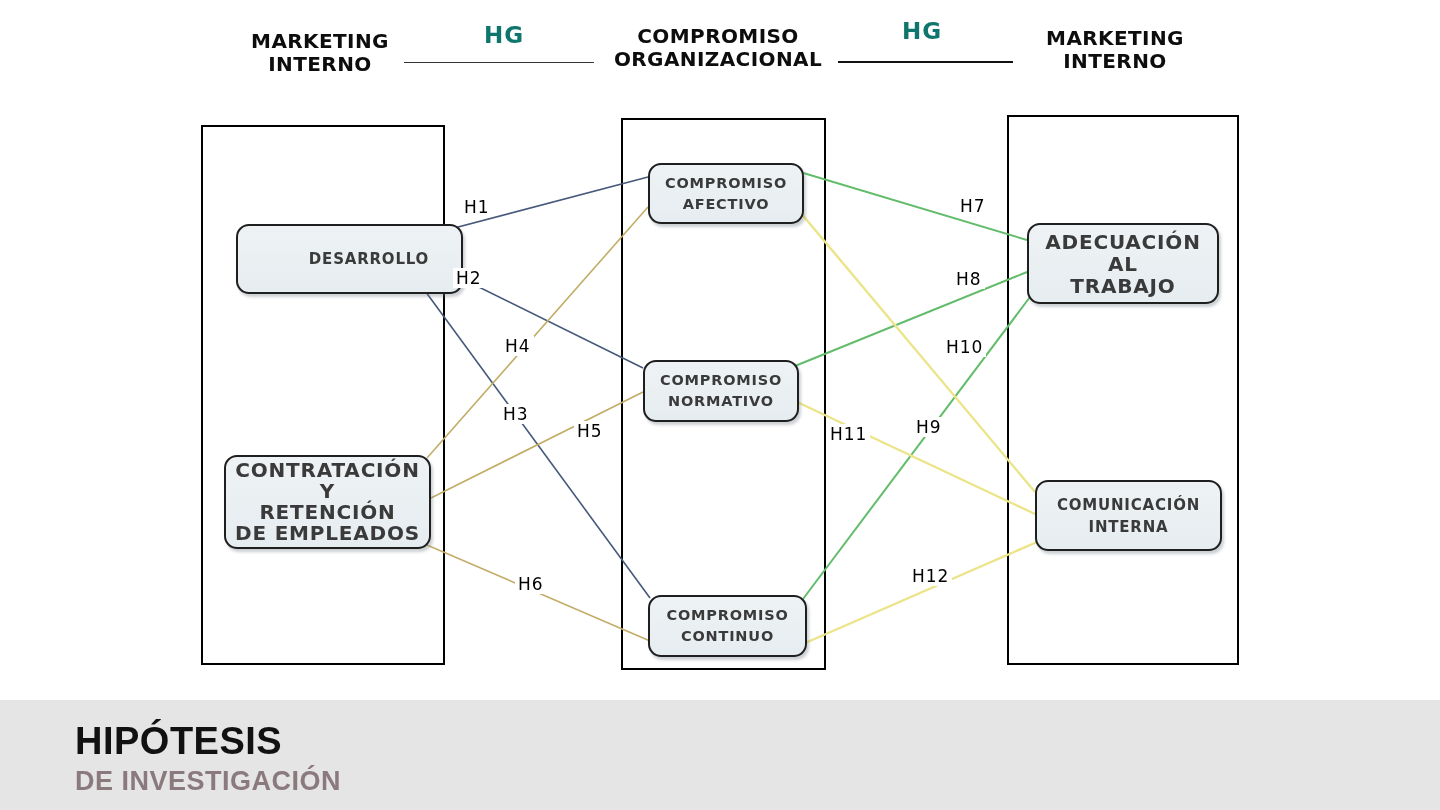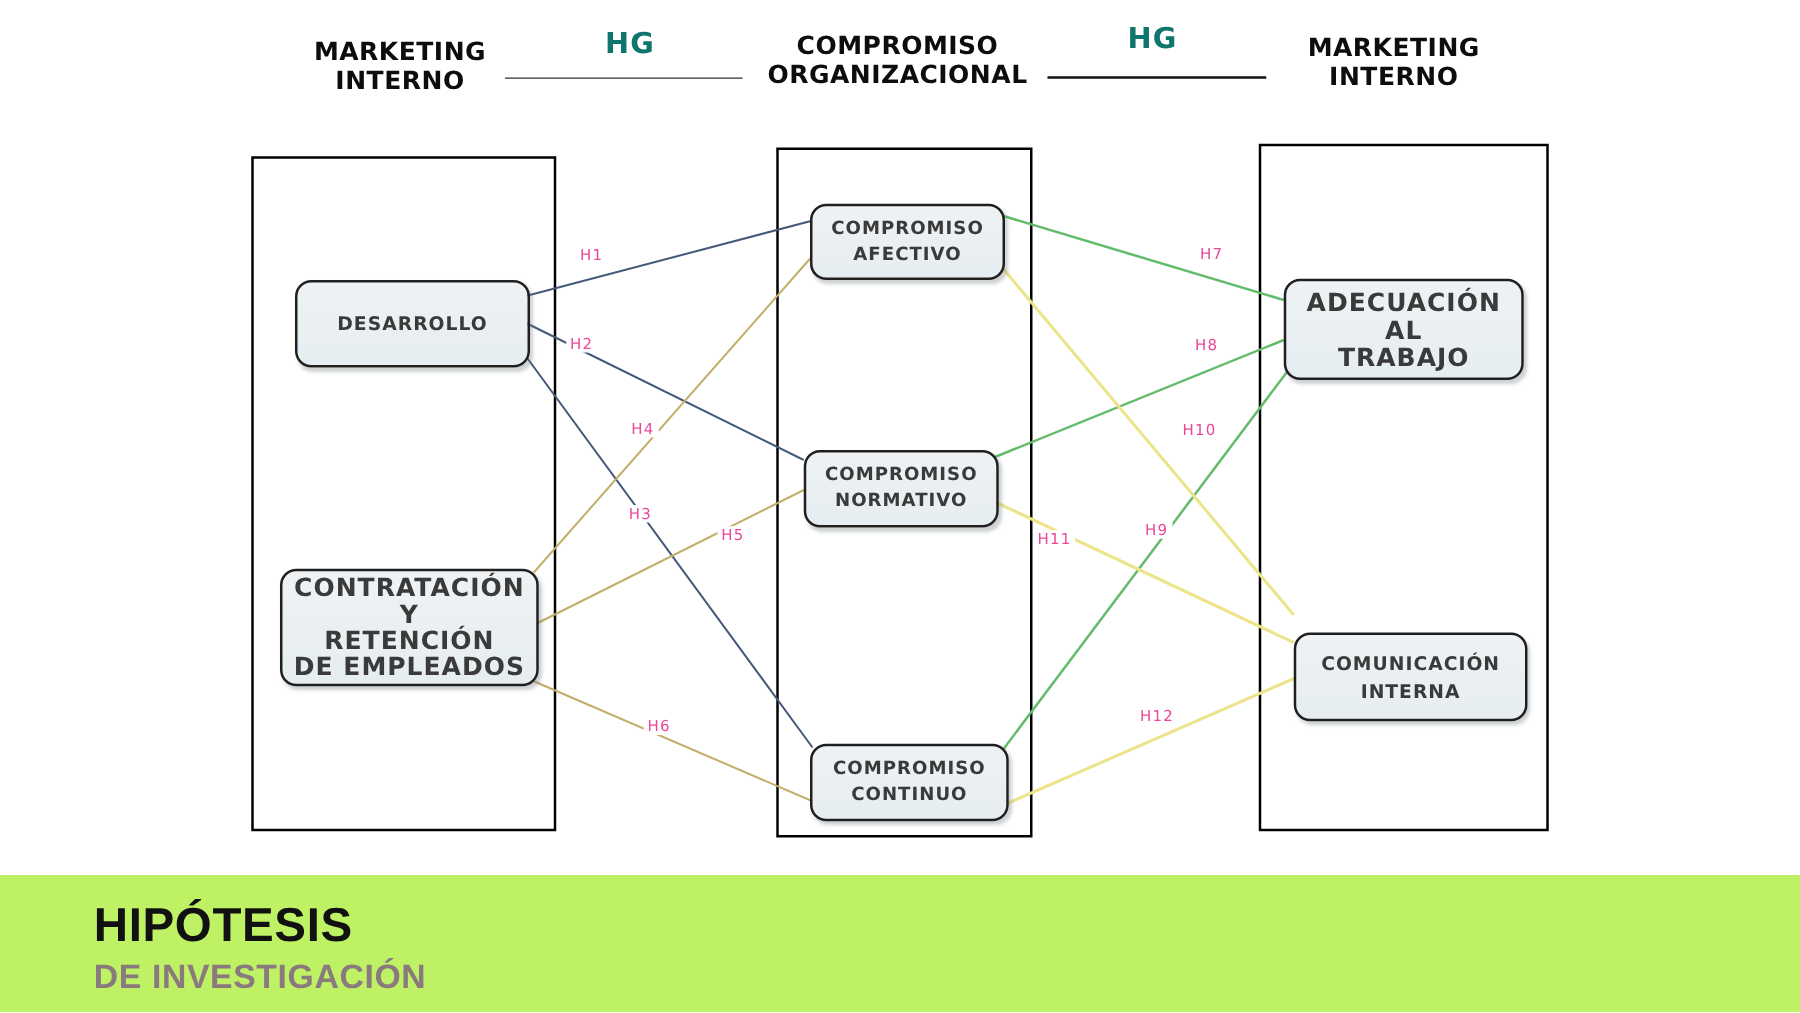"H1" .edge-label { color: #ec4899 -> #000000; font-size: 12px -> 17px }
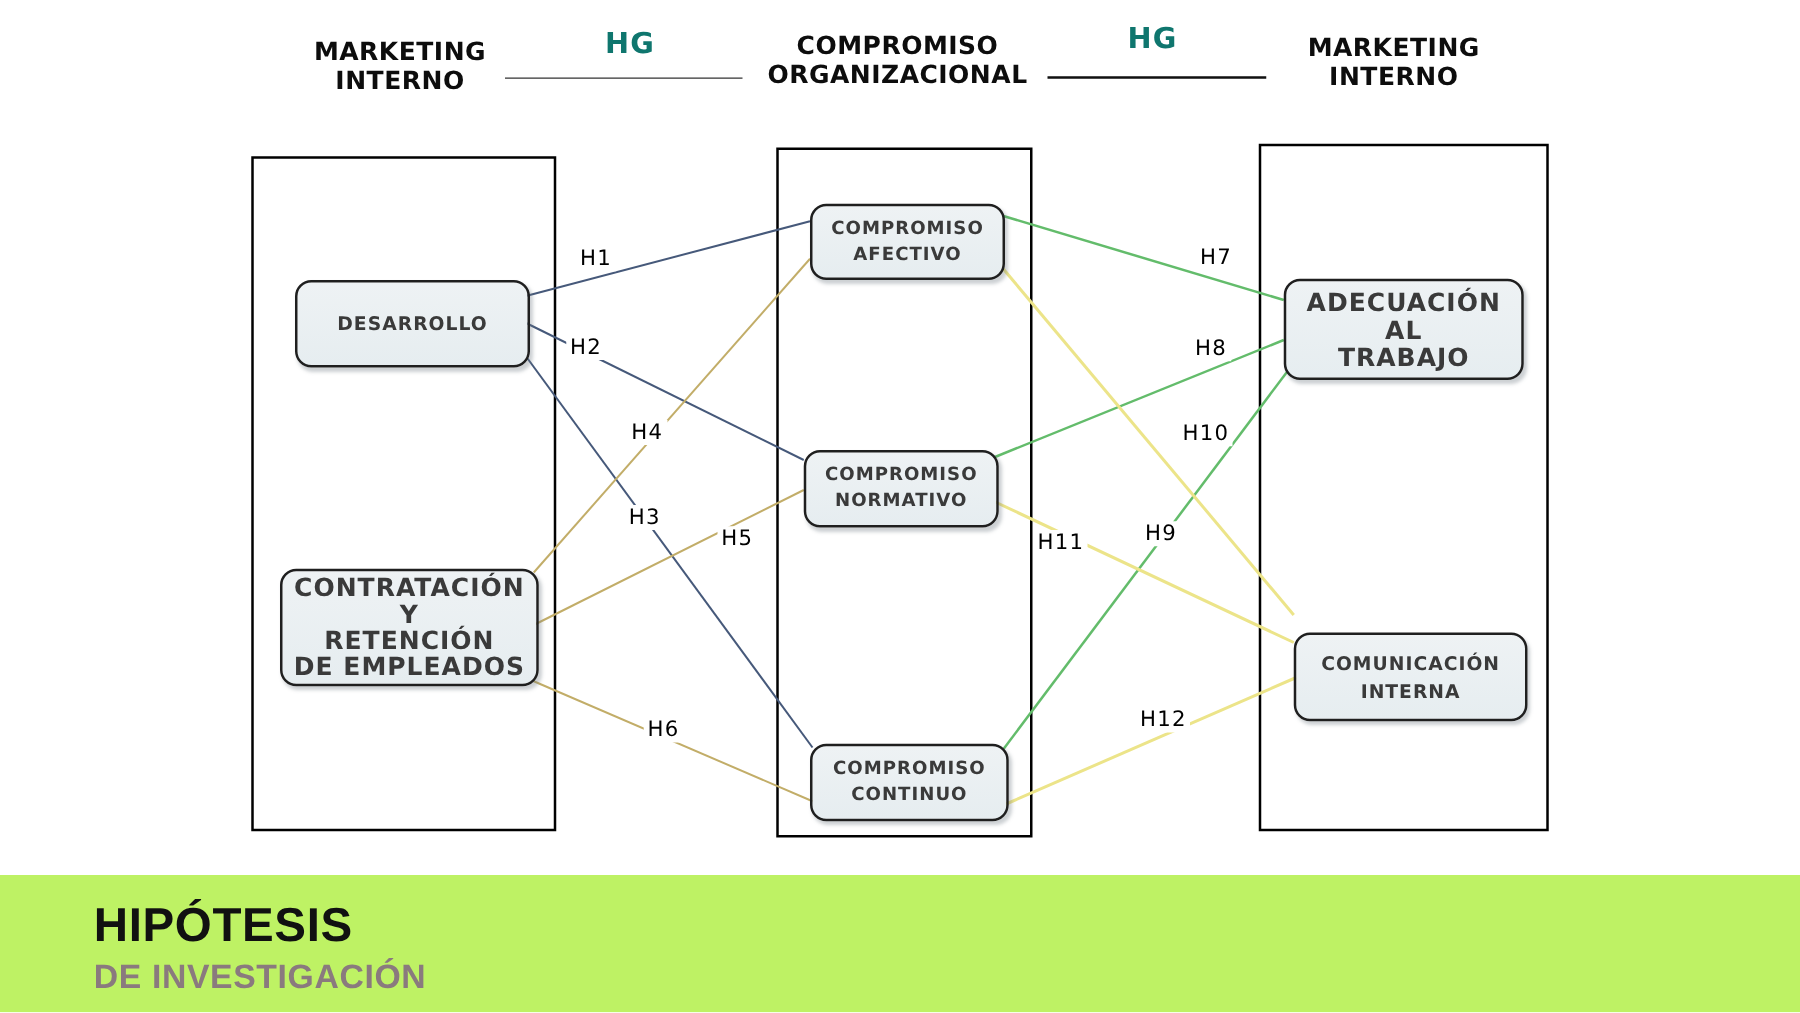"DESARROLLO" div.node { padding-left: none -> 39px }
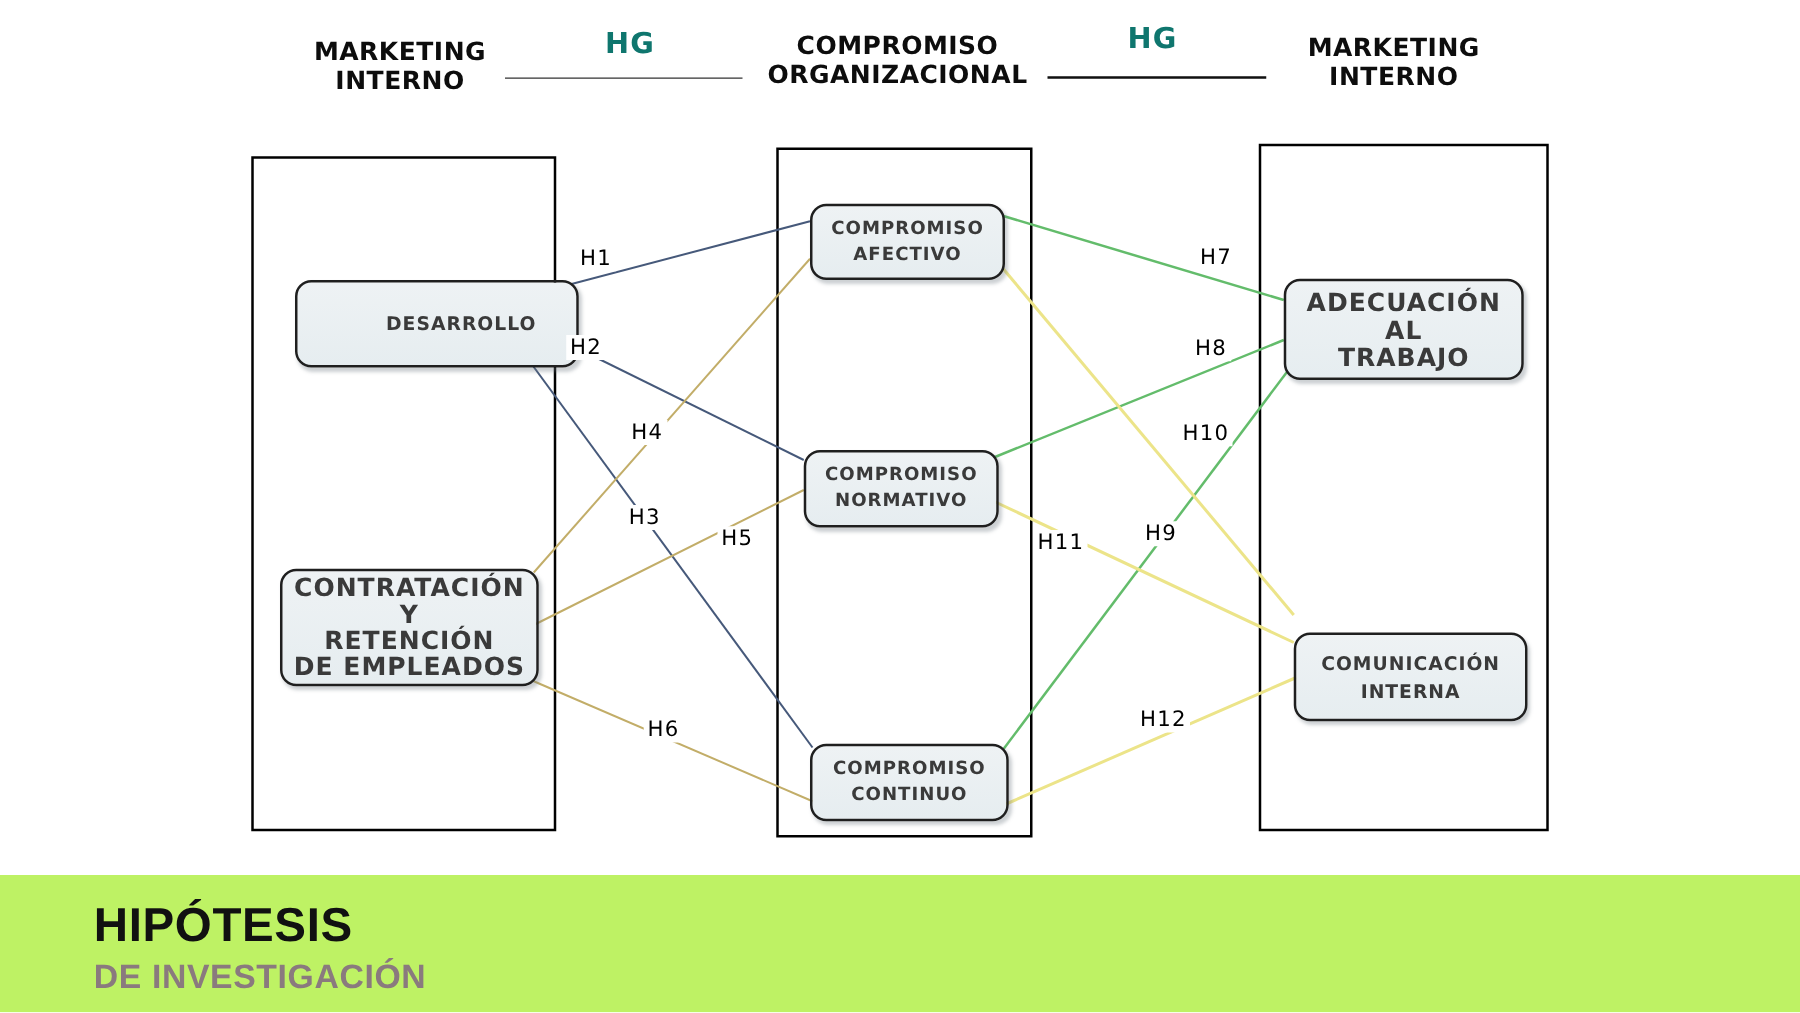"COMUNICACIÓN" div.node { margin-top: 26px -> none }
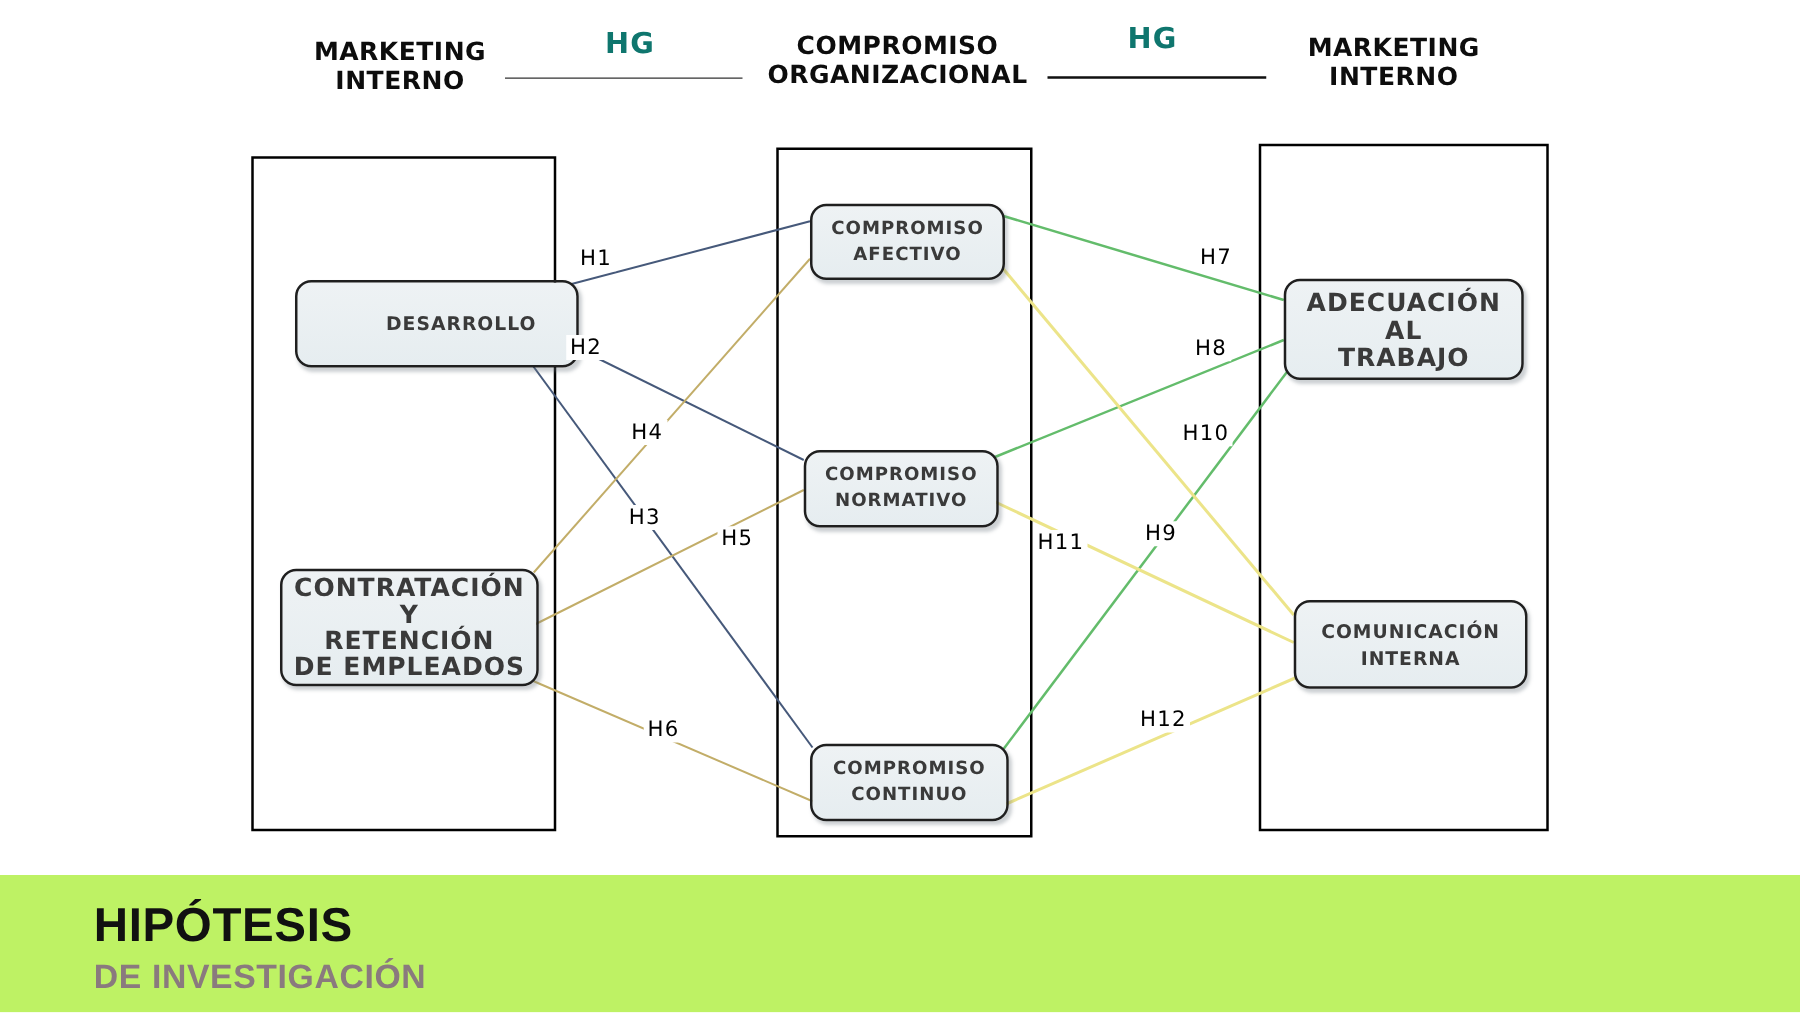"HIPÓTESIS" .footer { background: #bef264 -> #e5e5e5 }
